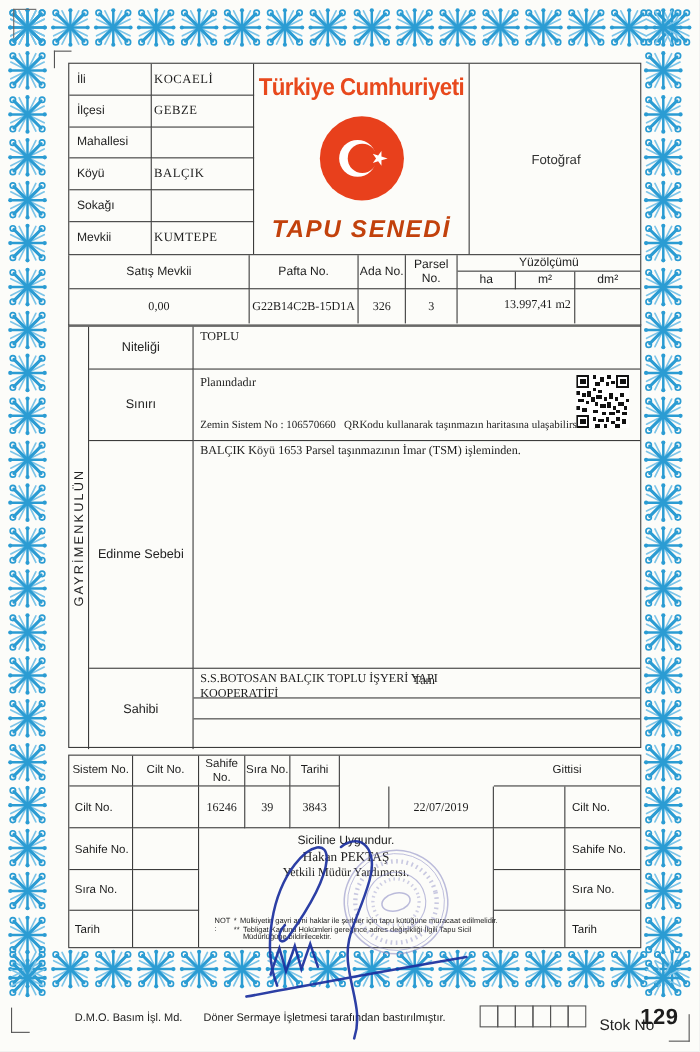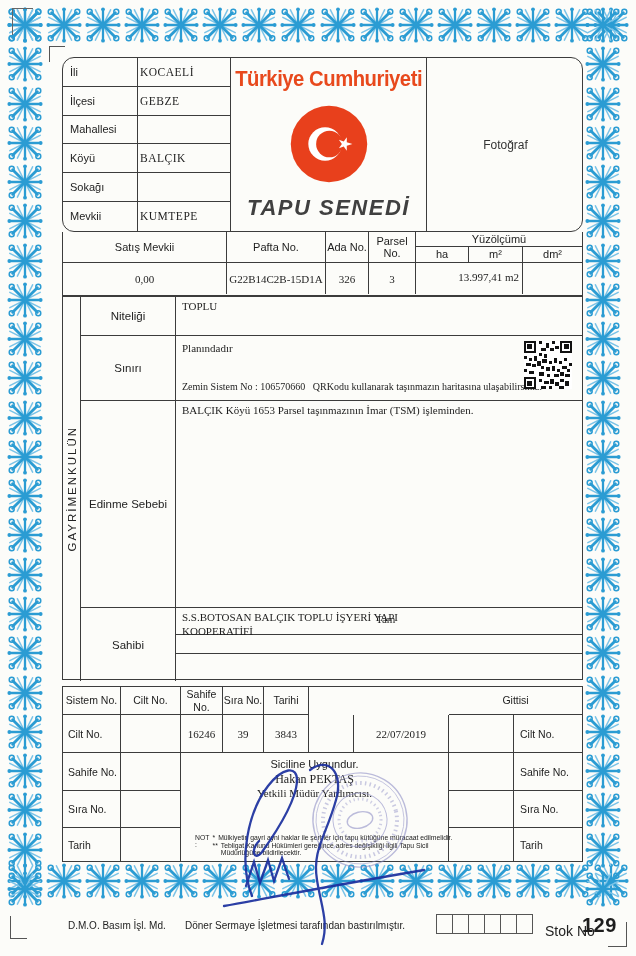"İli" .top-section { border-radius: 12px -> none }
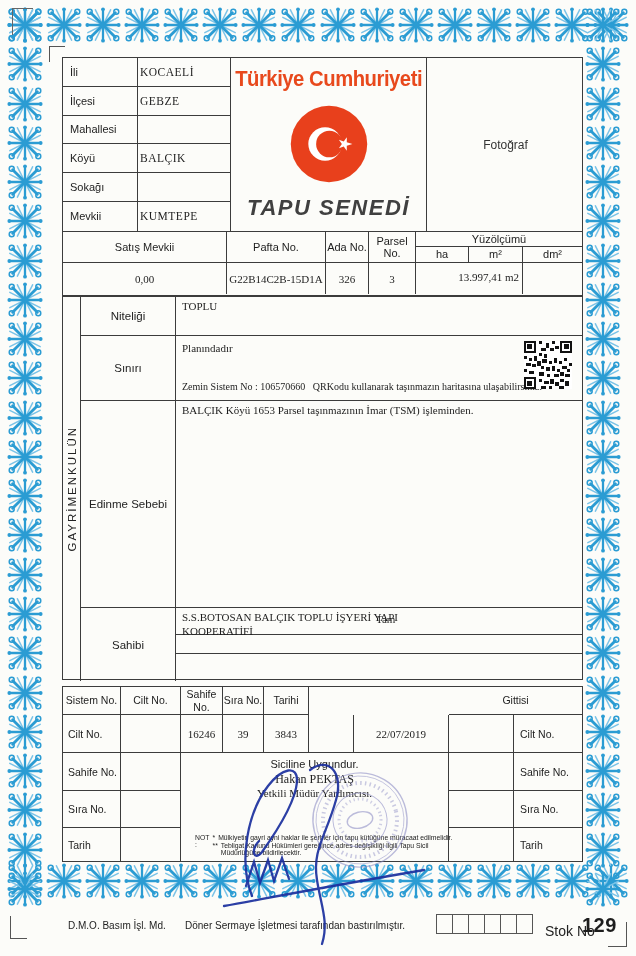"TAPU SENEDİ" div.doc-title { color: #404040 -> #c2410c }
